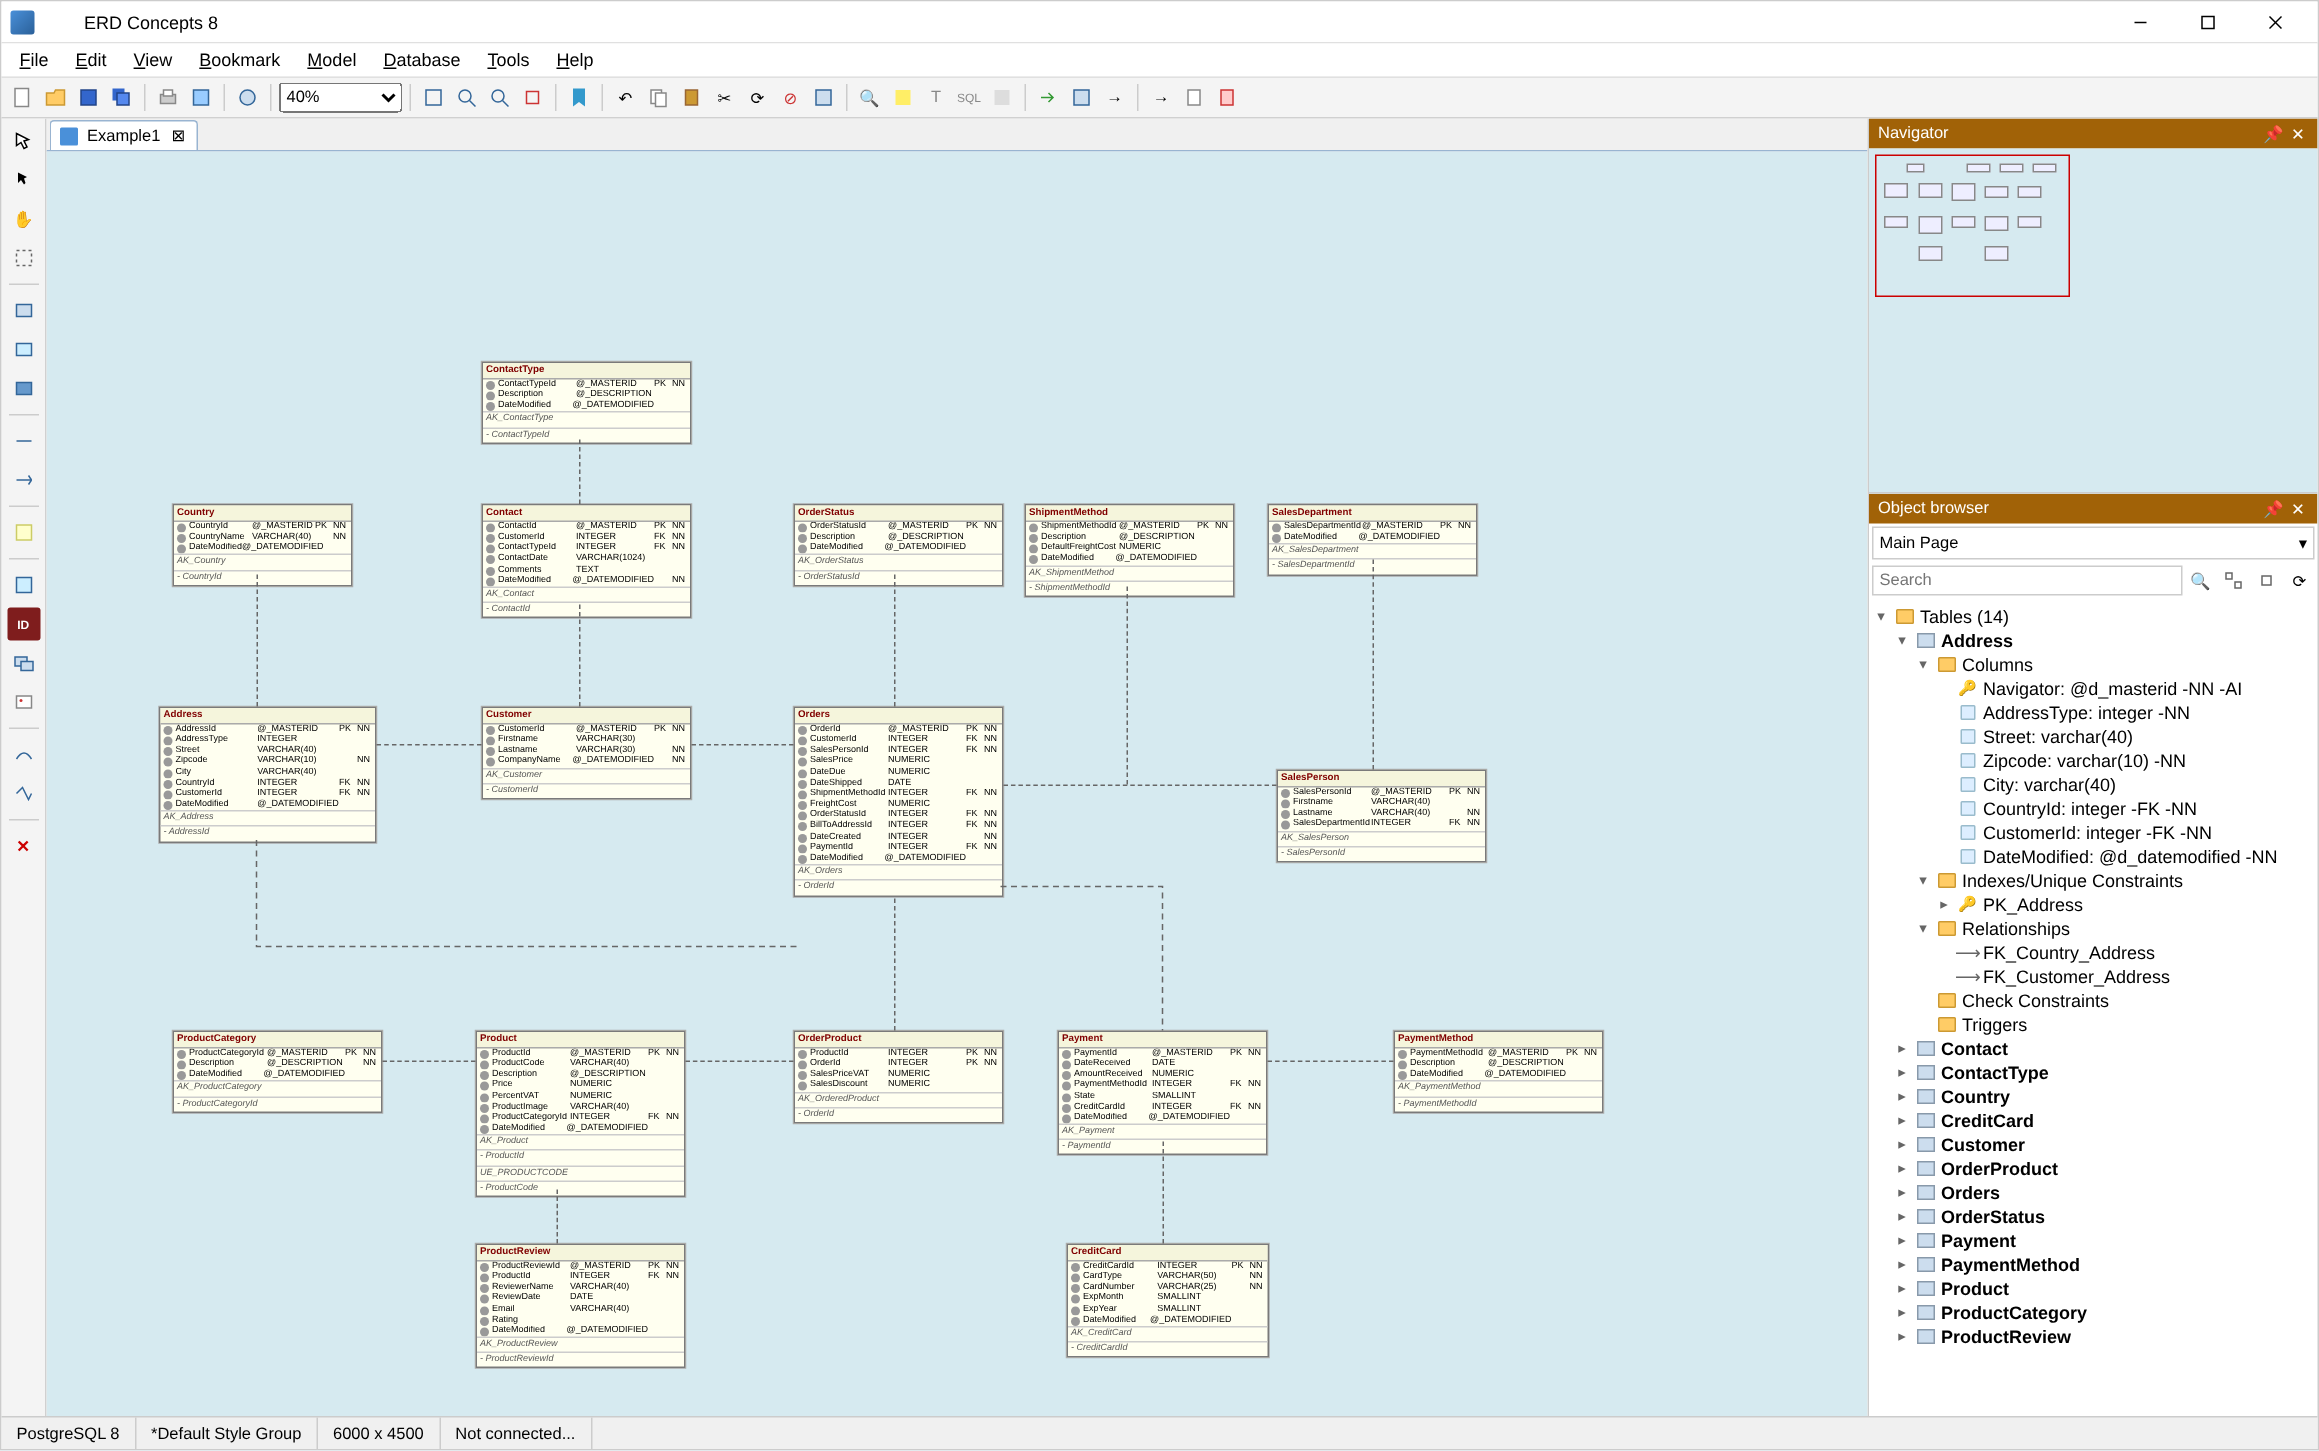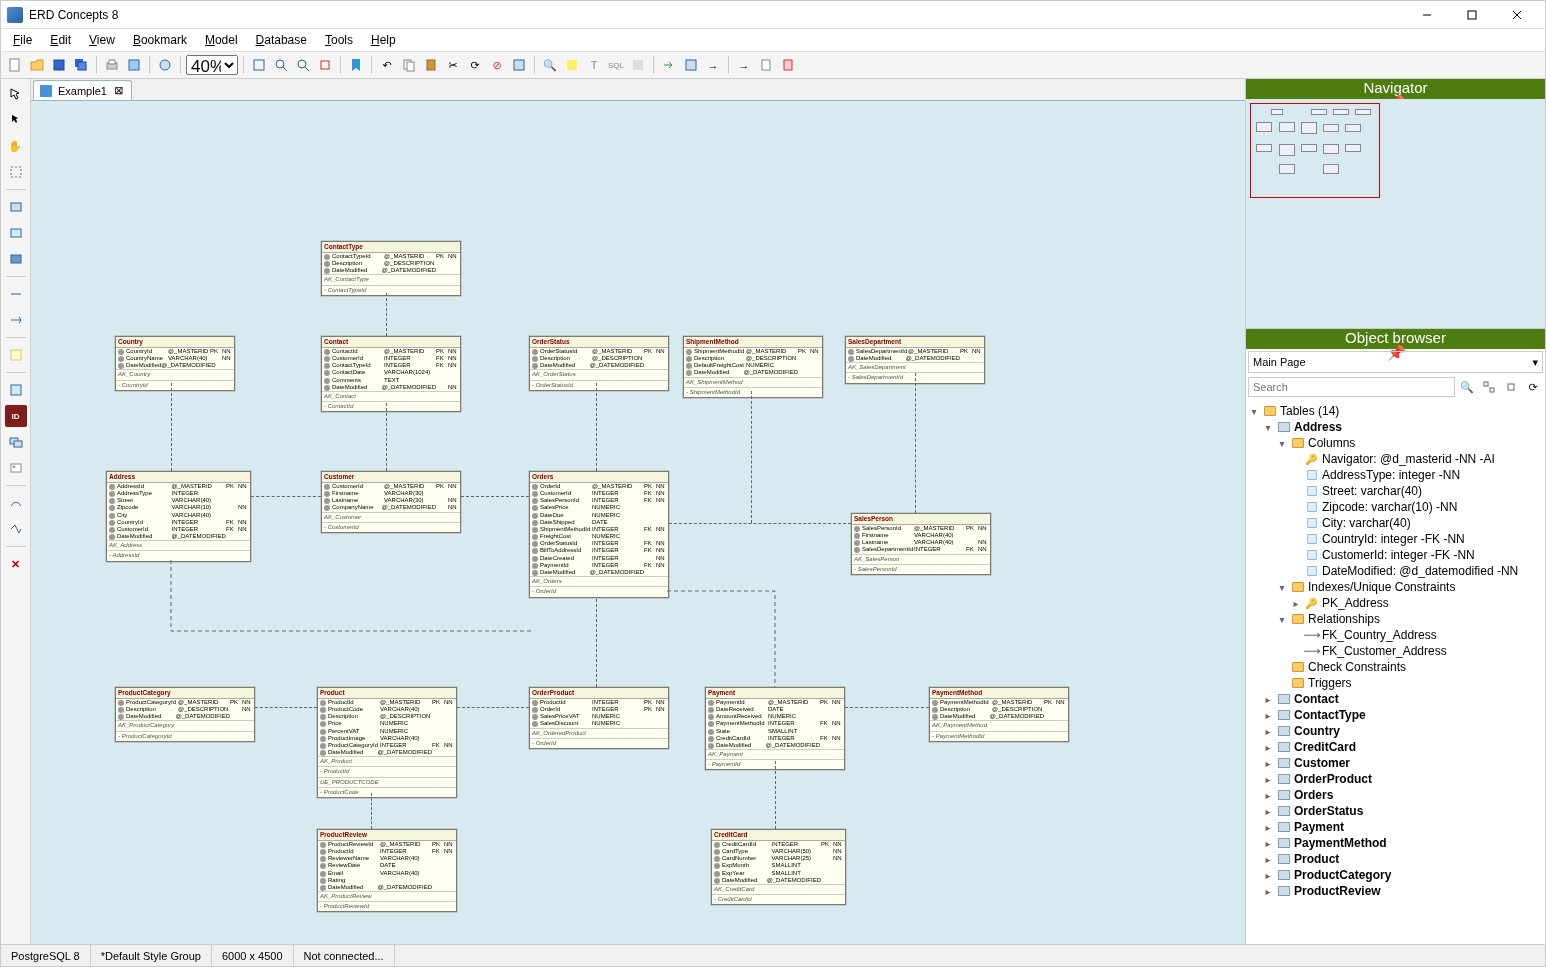"ERD Concepts 8" .titlebar { gap: none -> 27px }
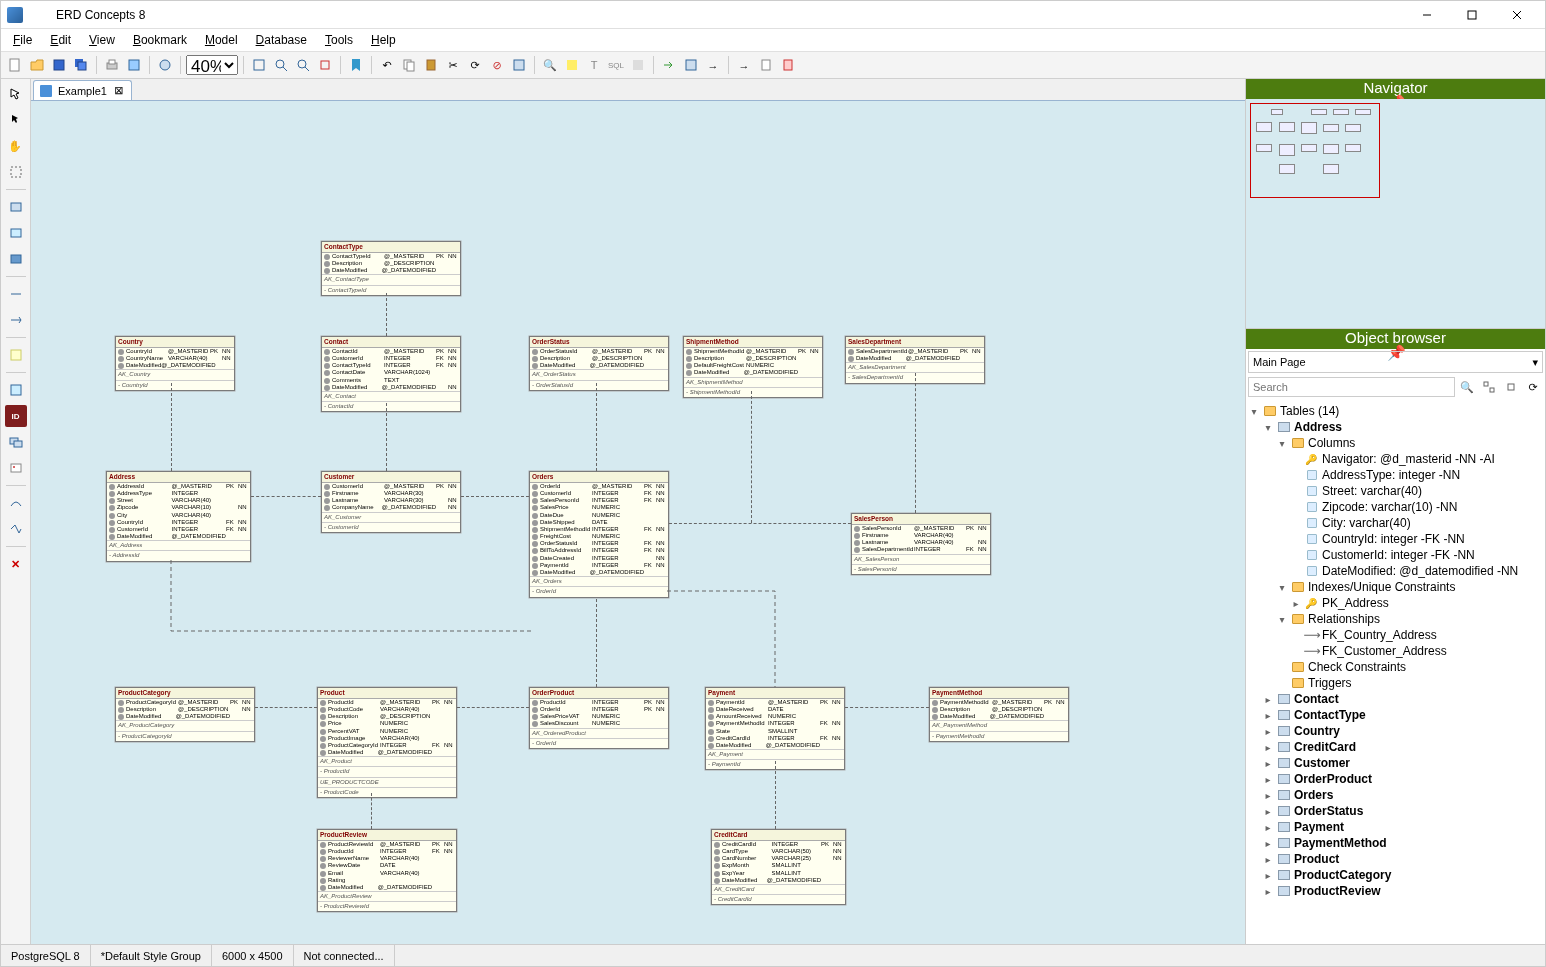"40%" .toolbar select { font-size: 17px -> 11px; width: 52px -> 82px }
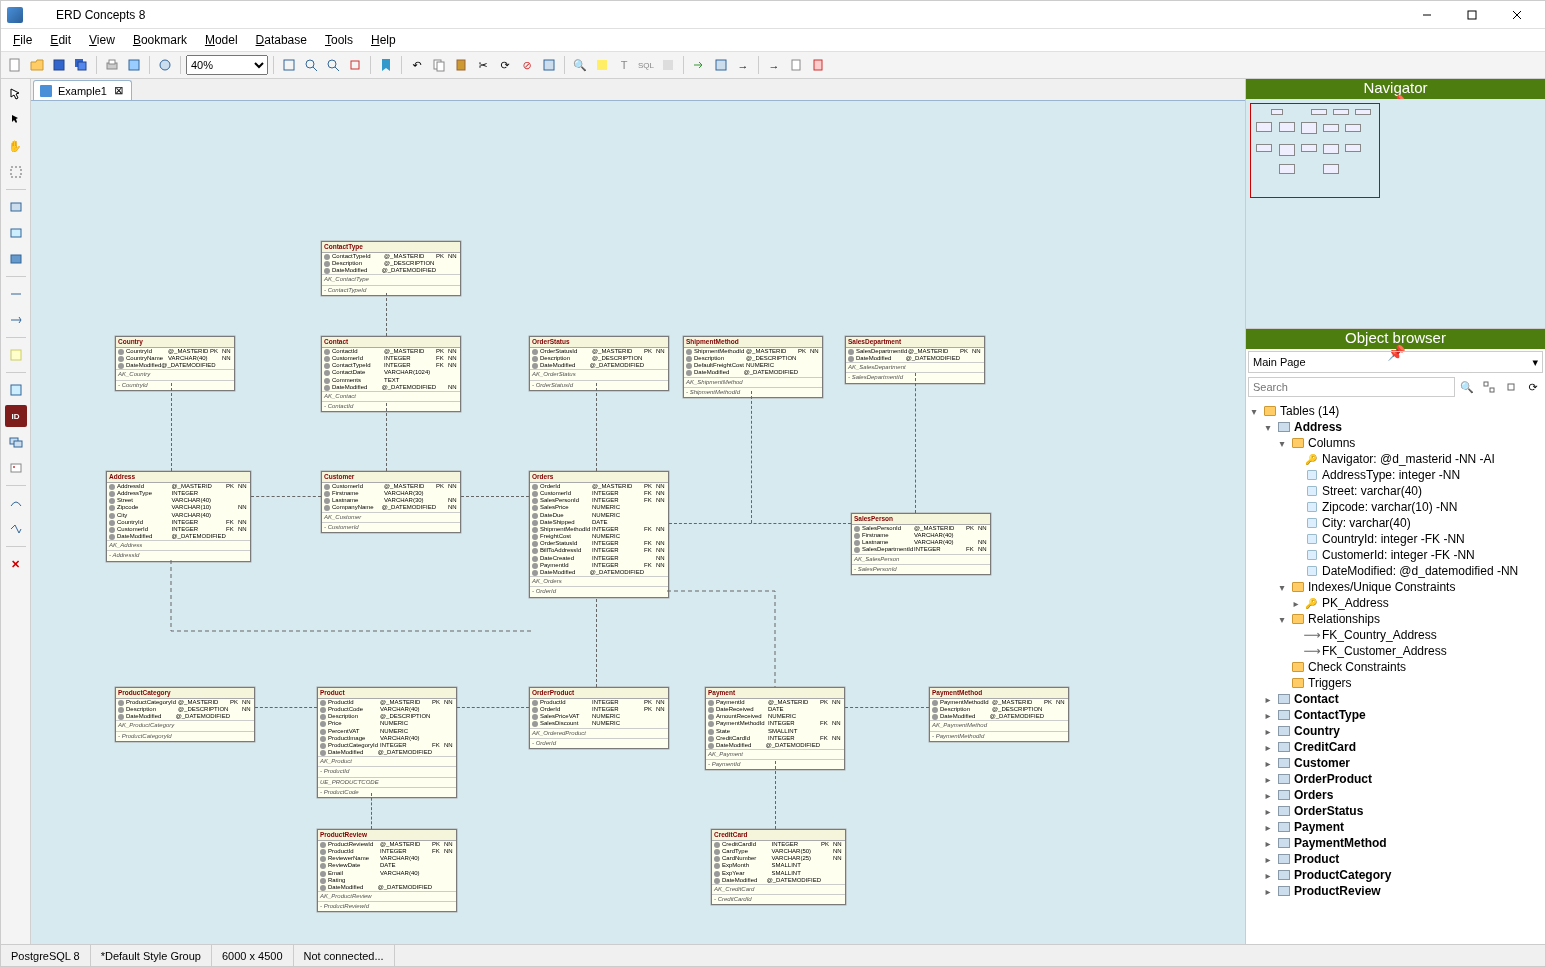"Navigator" .panel-hdr { background: #4d7c0f -> #a16207; flex-direction: column -> none; font-size: 15px -> 11px }
